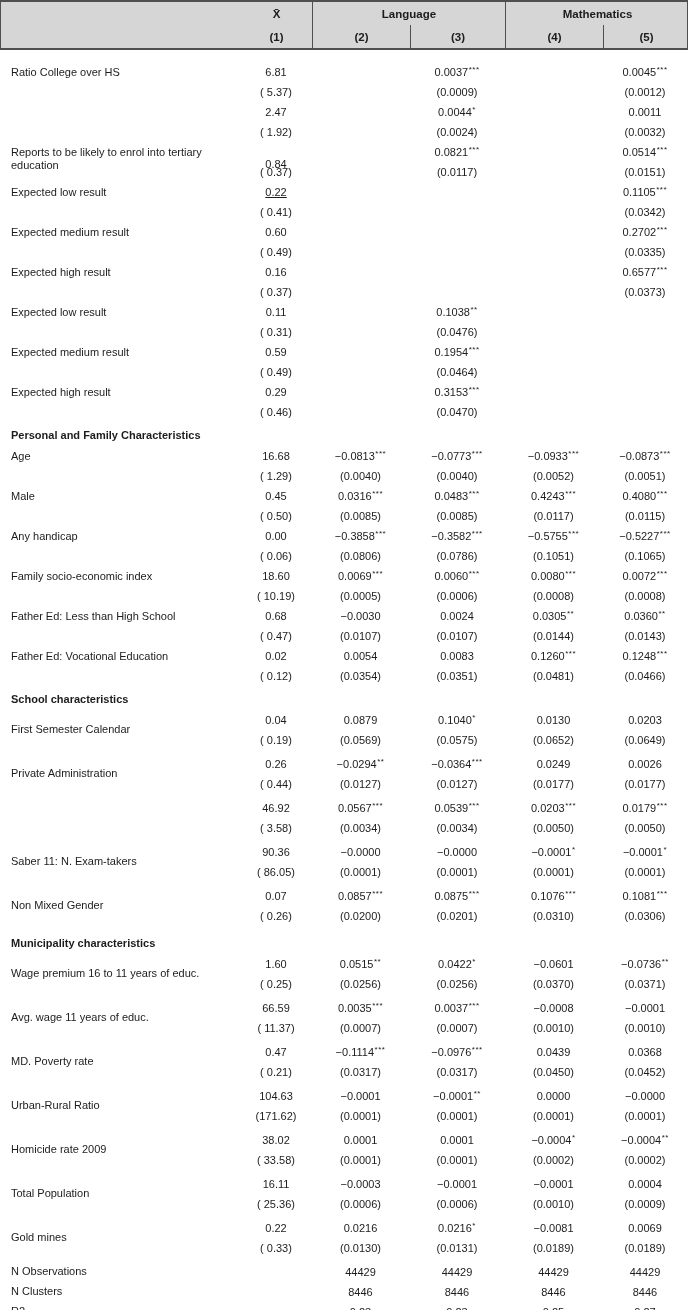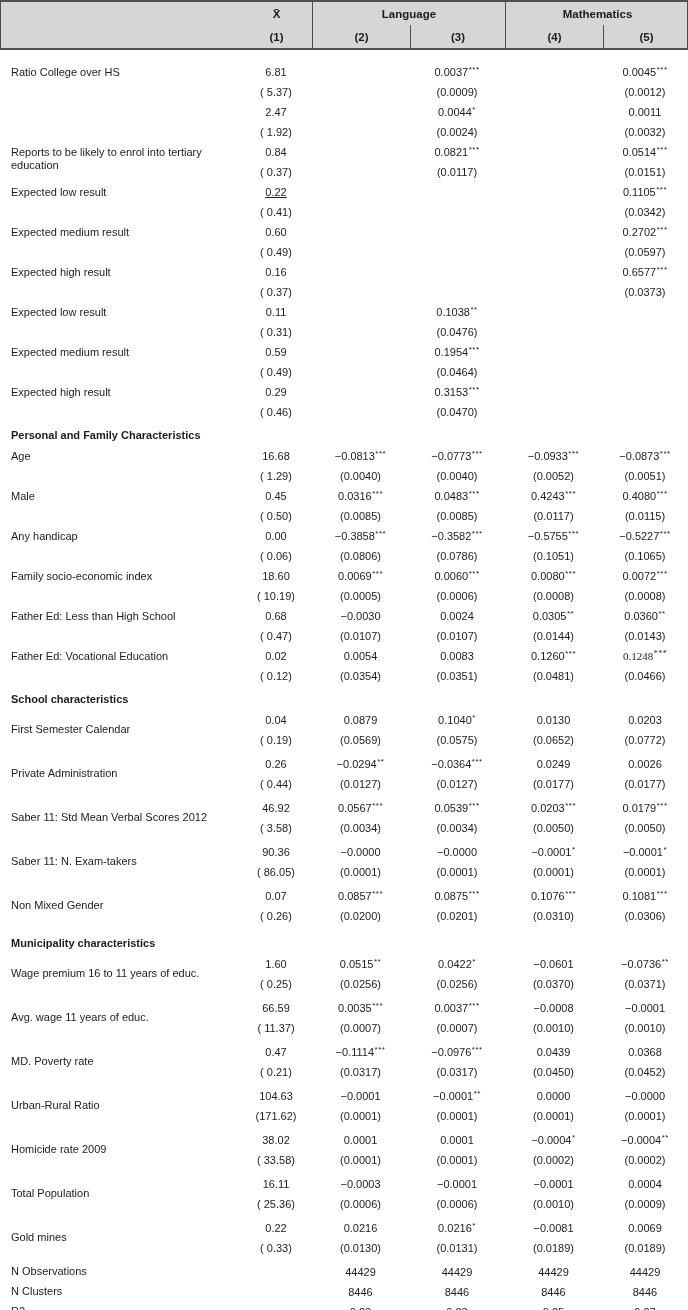"0.84" div.val { margin-top: none -> 12px }
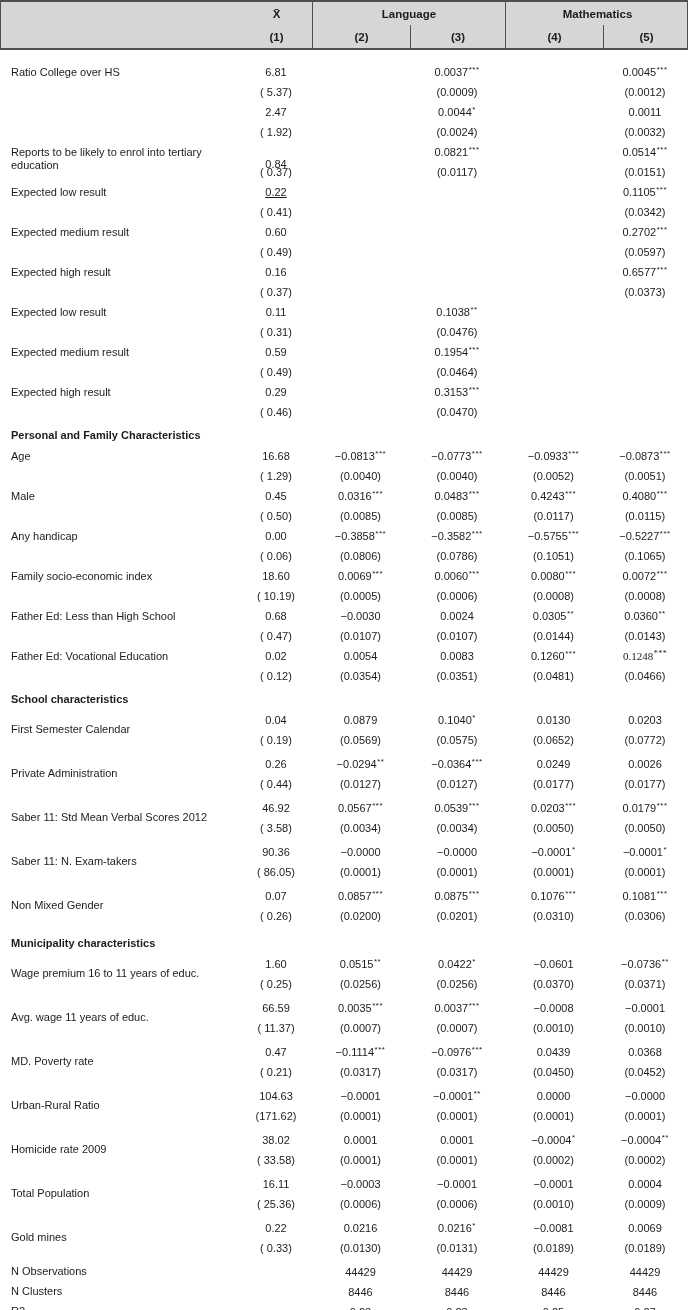"(0.0597)" div.val { text: 0.0597 -> 0.0335 }
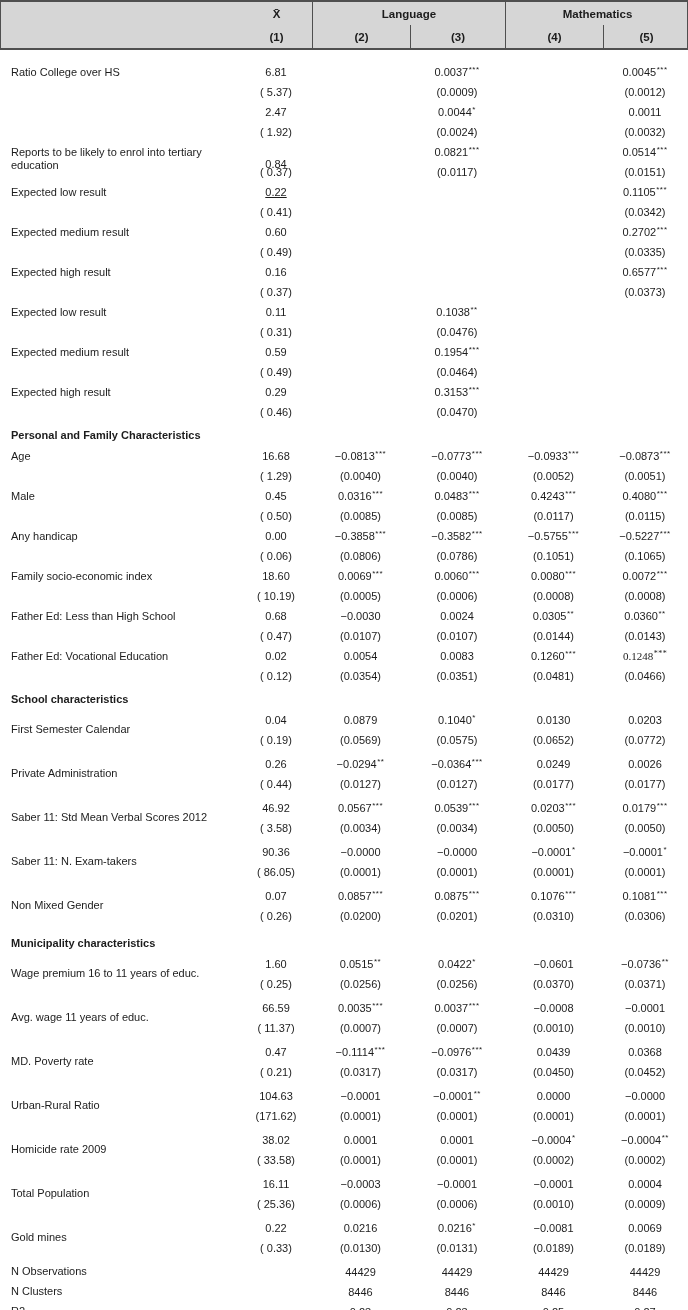"0.1248***" div.val { font-family: Liberation Serif, serif -> none }
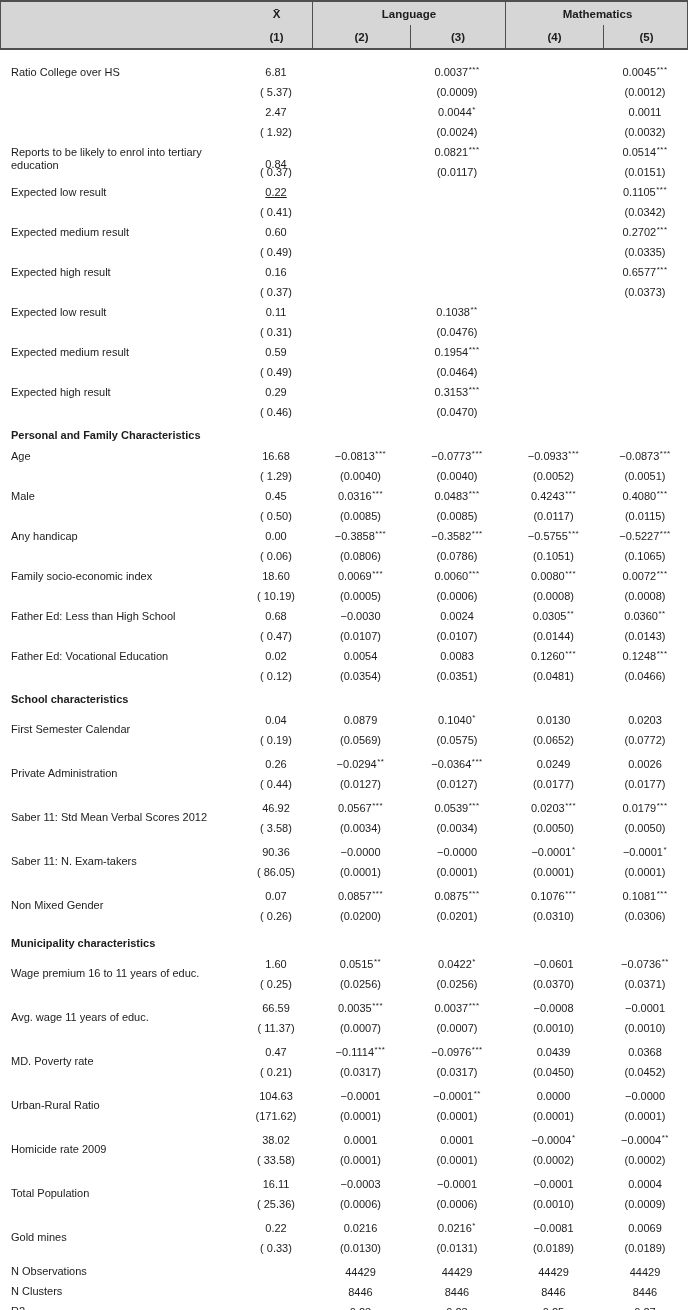"(0.0772)" div.val { text: 0.0772 -> 0.0649 }
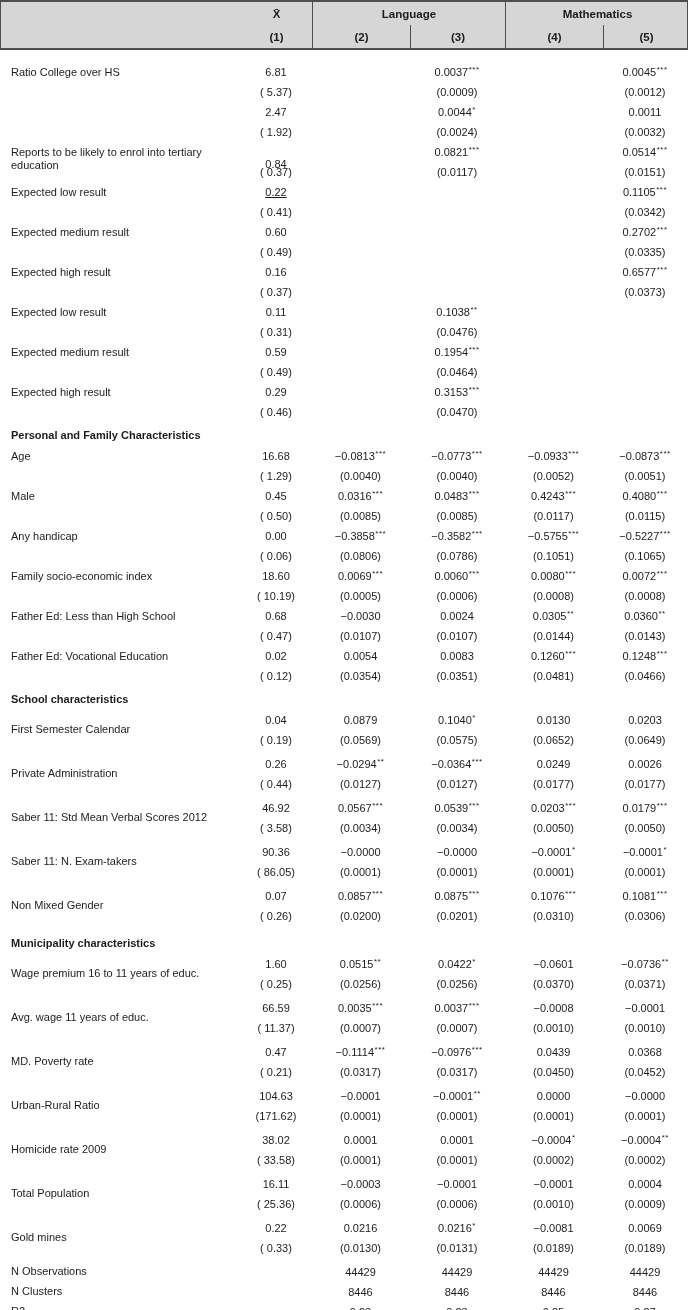"Saber 11: Std Mean Verbal" div.lbl { html: <div>Saber 11: Std Mean Verbal Scores 2012</div> -> none }
